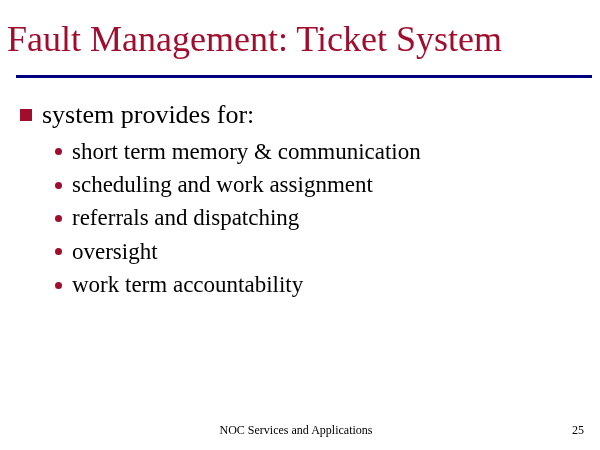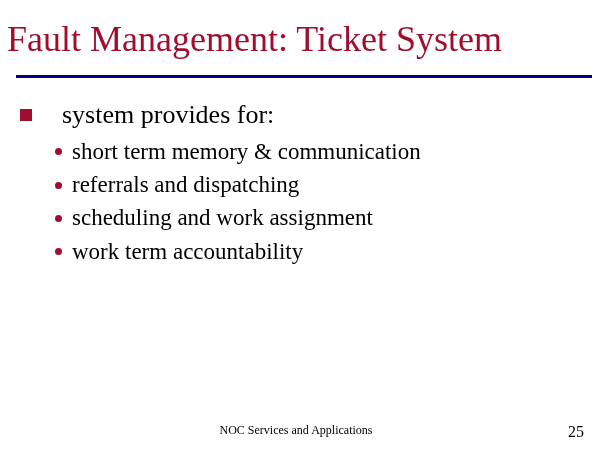"system provides for:" .l1-text { margin-left: 20px -> none }
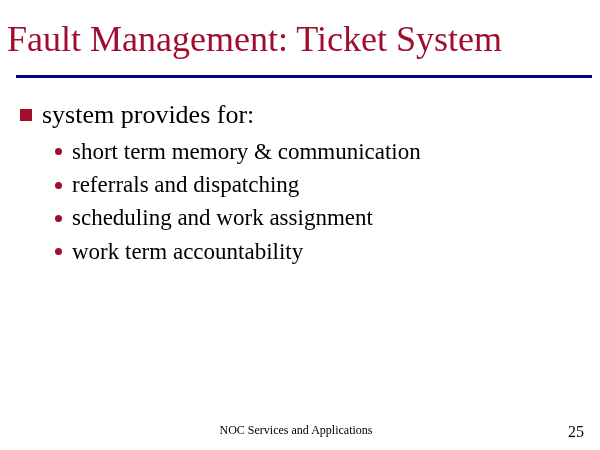"referrals and dispatching" div.sub-row { order: before "scheduling and work assignment" -> after "scheduling and work assignment" }
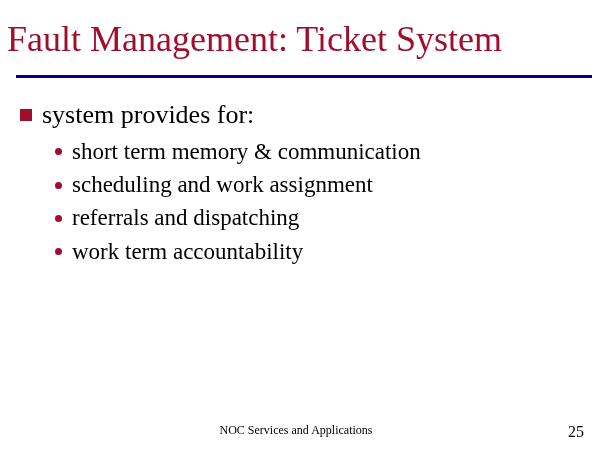"oversight" div.sub-row { html: none -> <div> <span></span> <span>oversight</span> </div> }
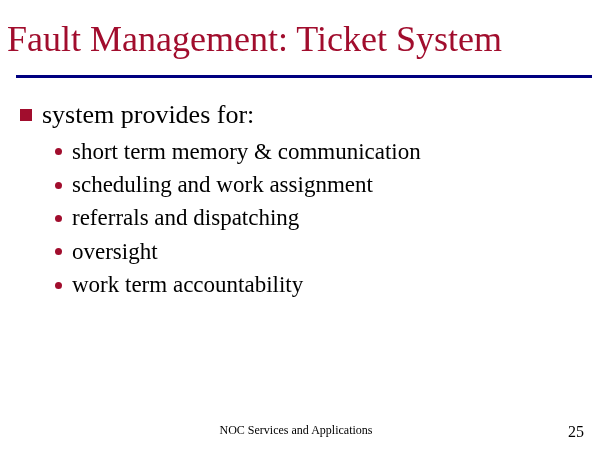"25" .page-num { font-size: 16px -> 12px }
